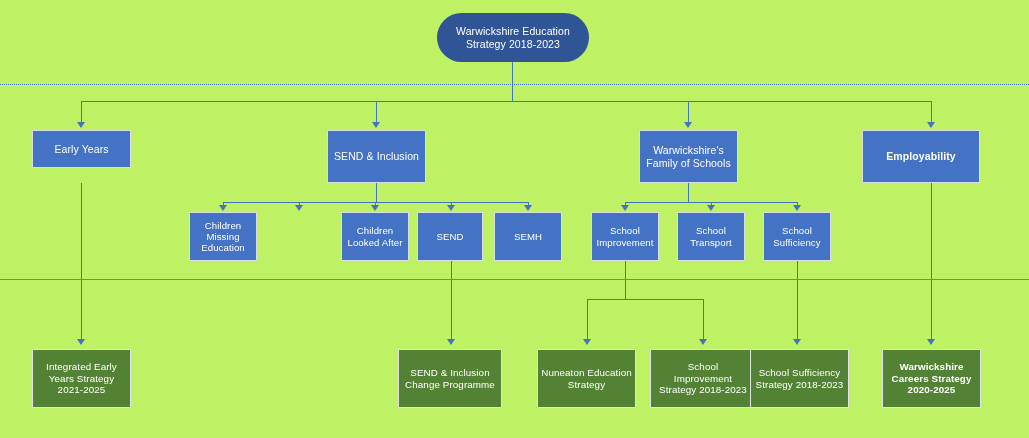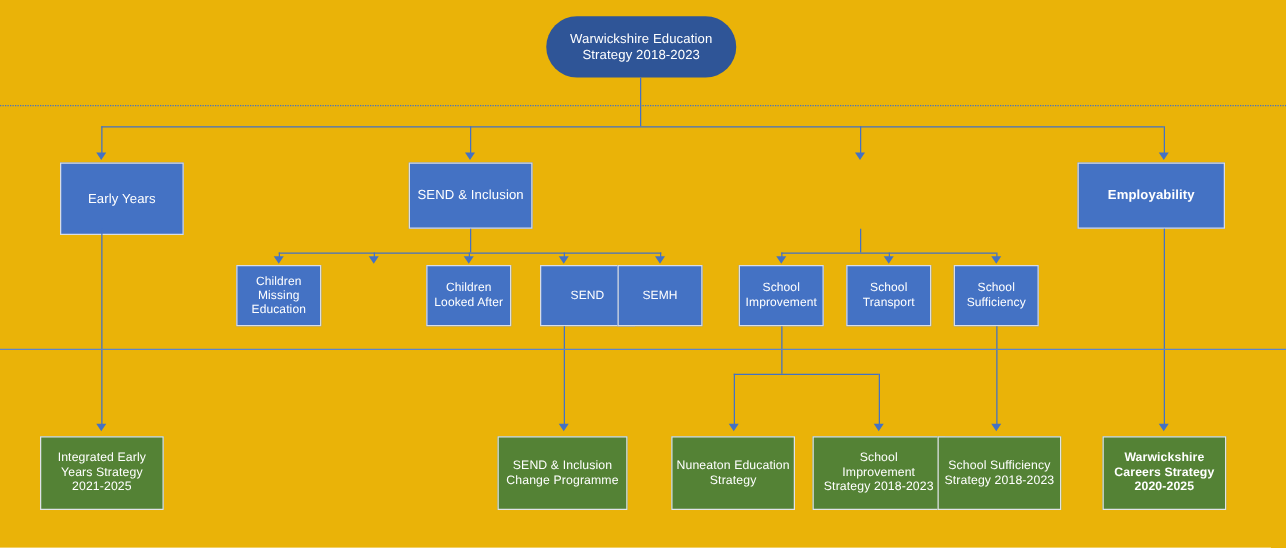"Warwickshire Education" #canvas { background: #eab308 -> #bef264 }
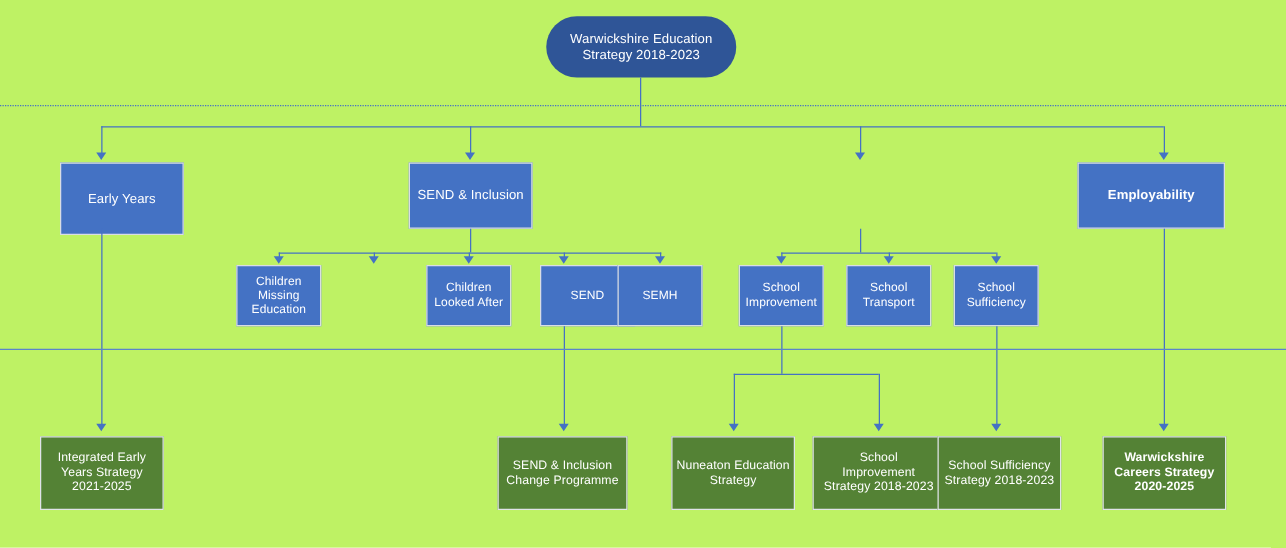"Early Years" div.node { height: 58px -> 38px; margin-left: 16px -> none }
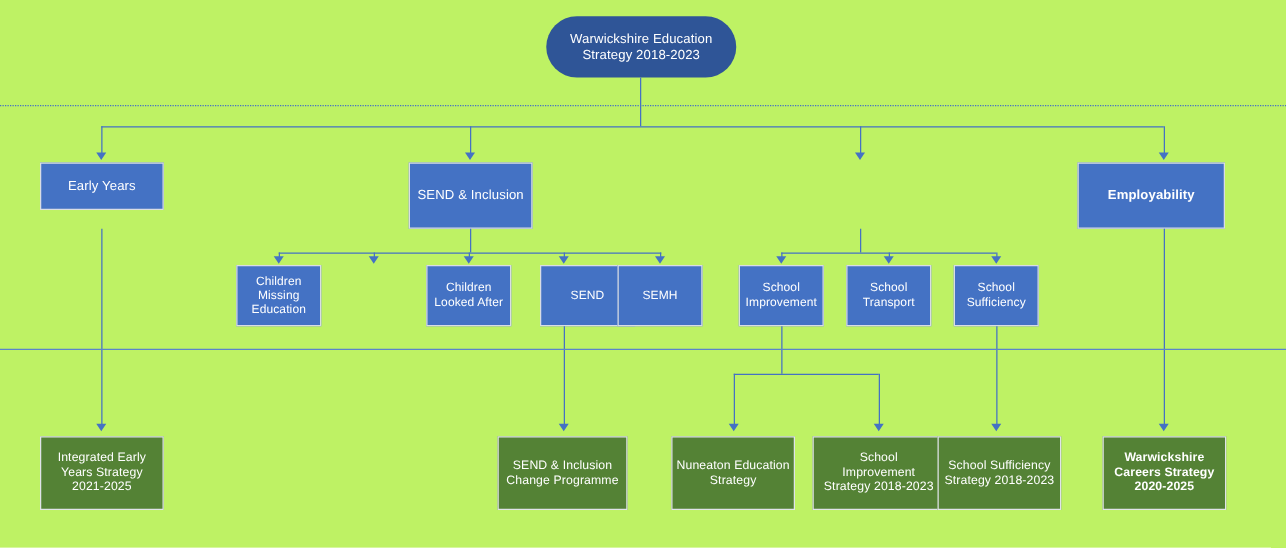"Warwickshire's" div.node { html: none -> <div>Warwickshire's Family of Schools</div> }
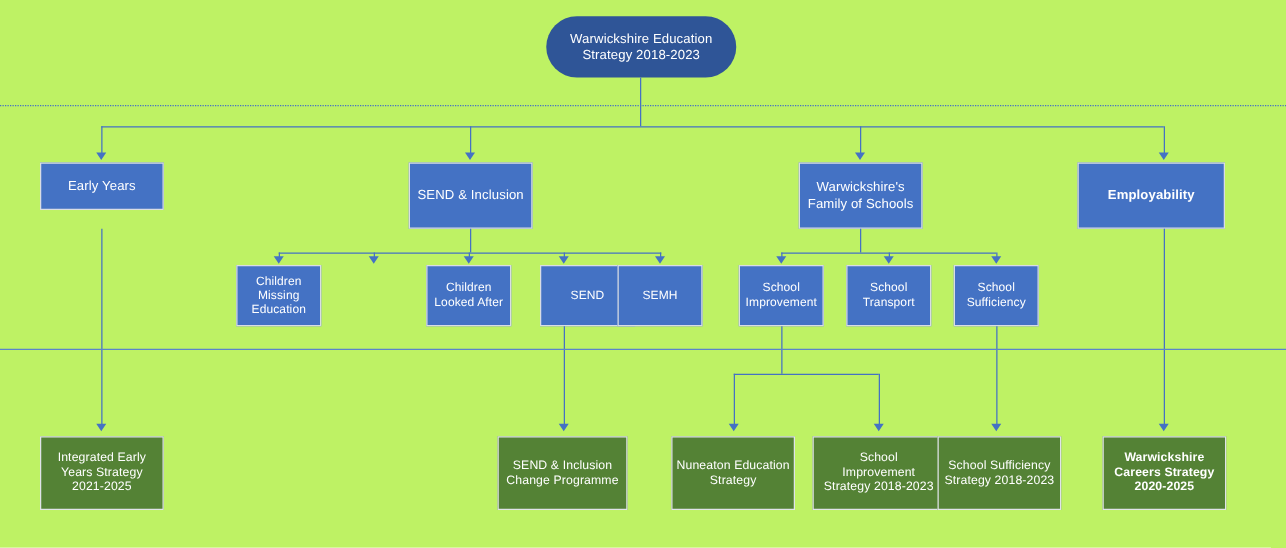"SEND" div.node { left: 432px -> 417px; width: 76px -> 66px }
